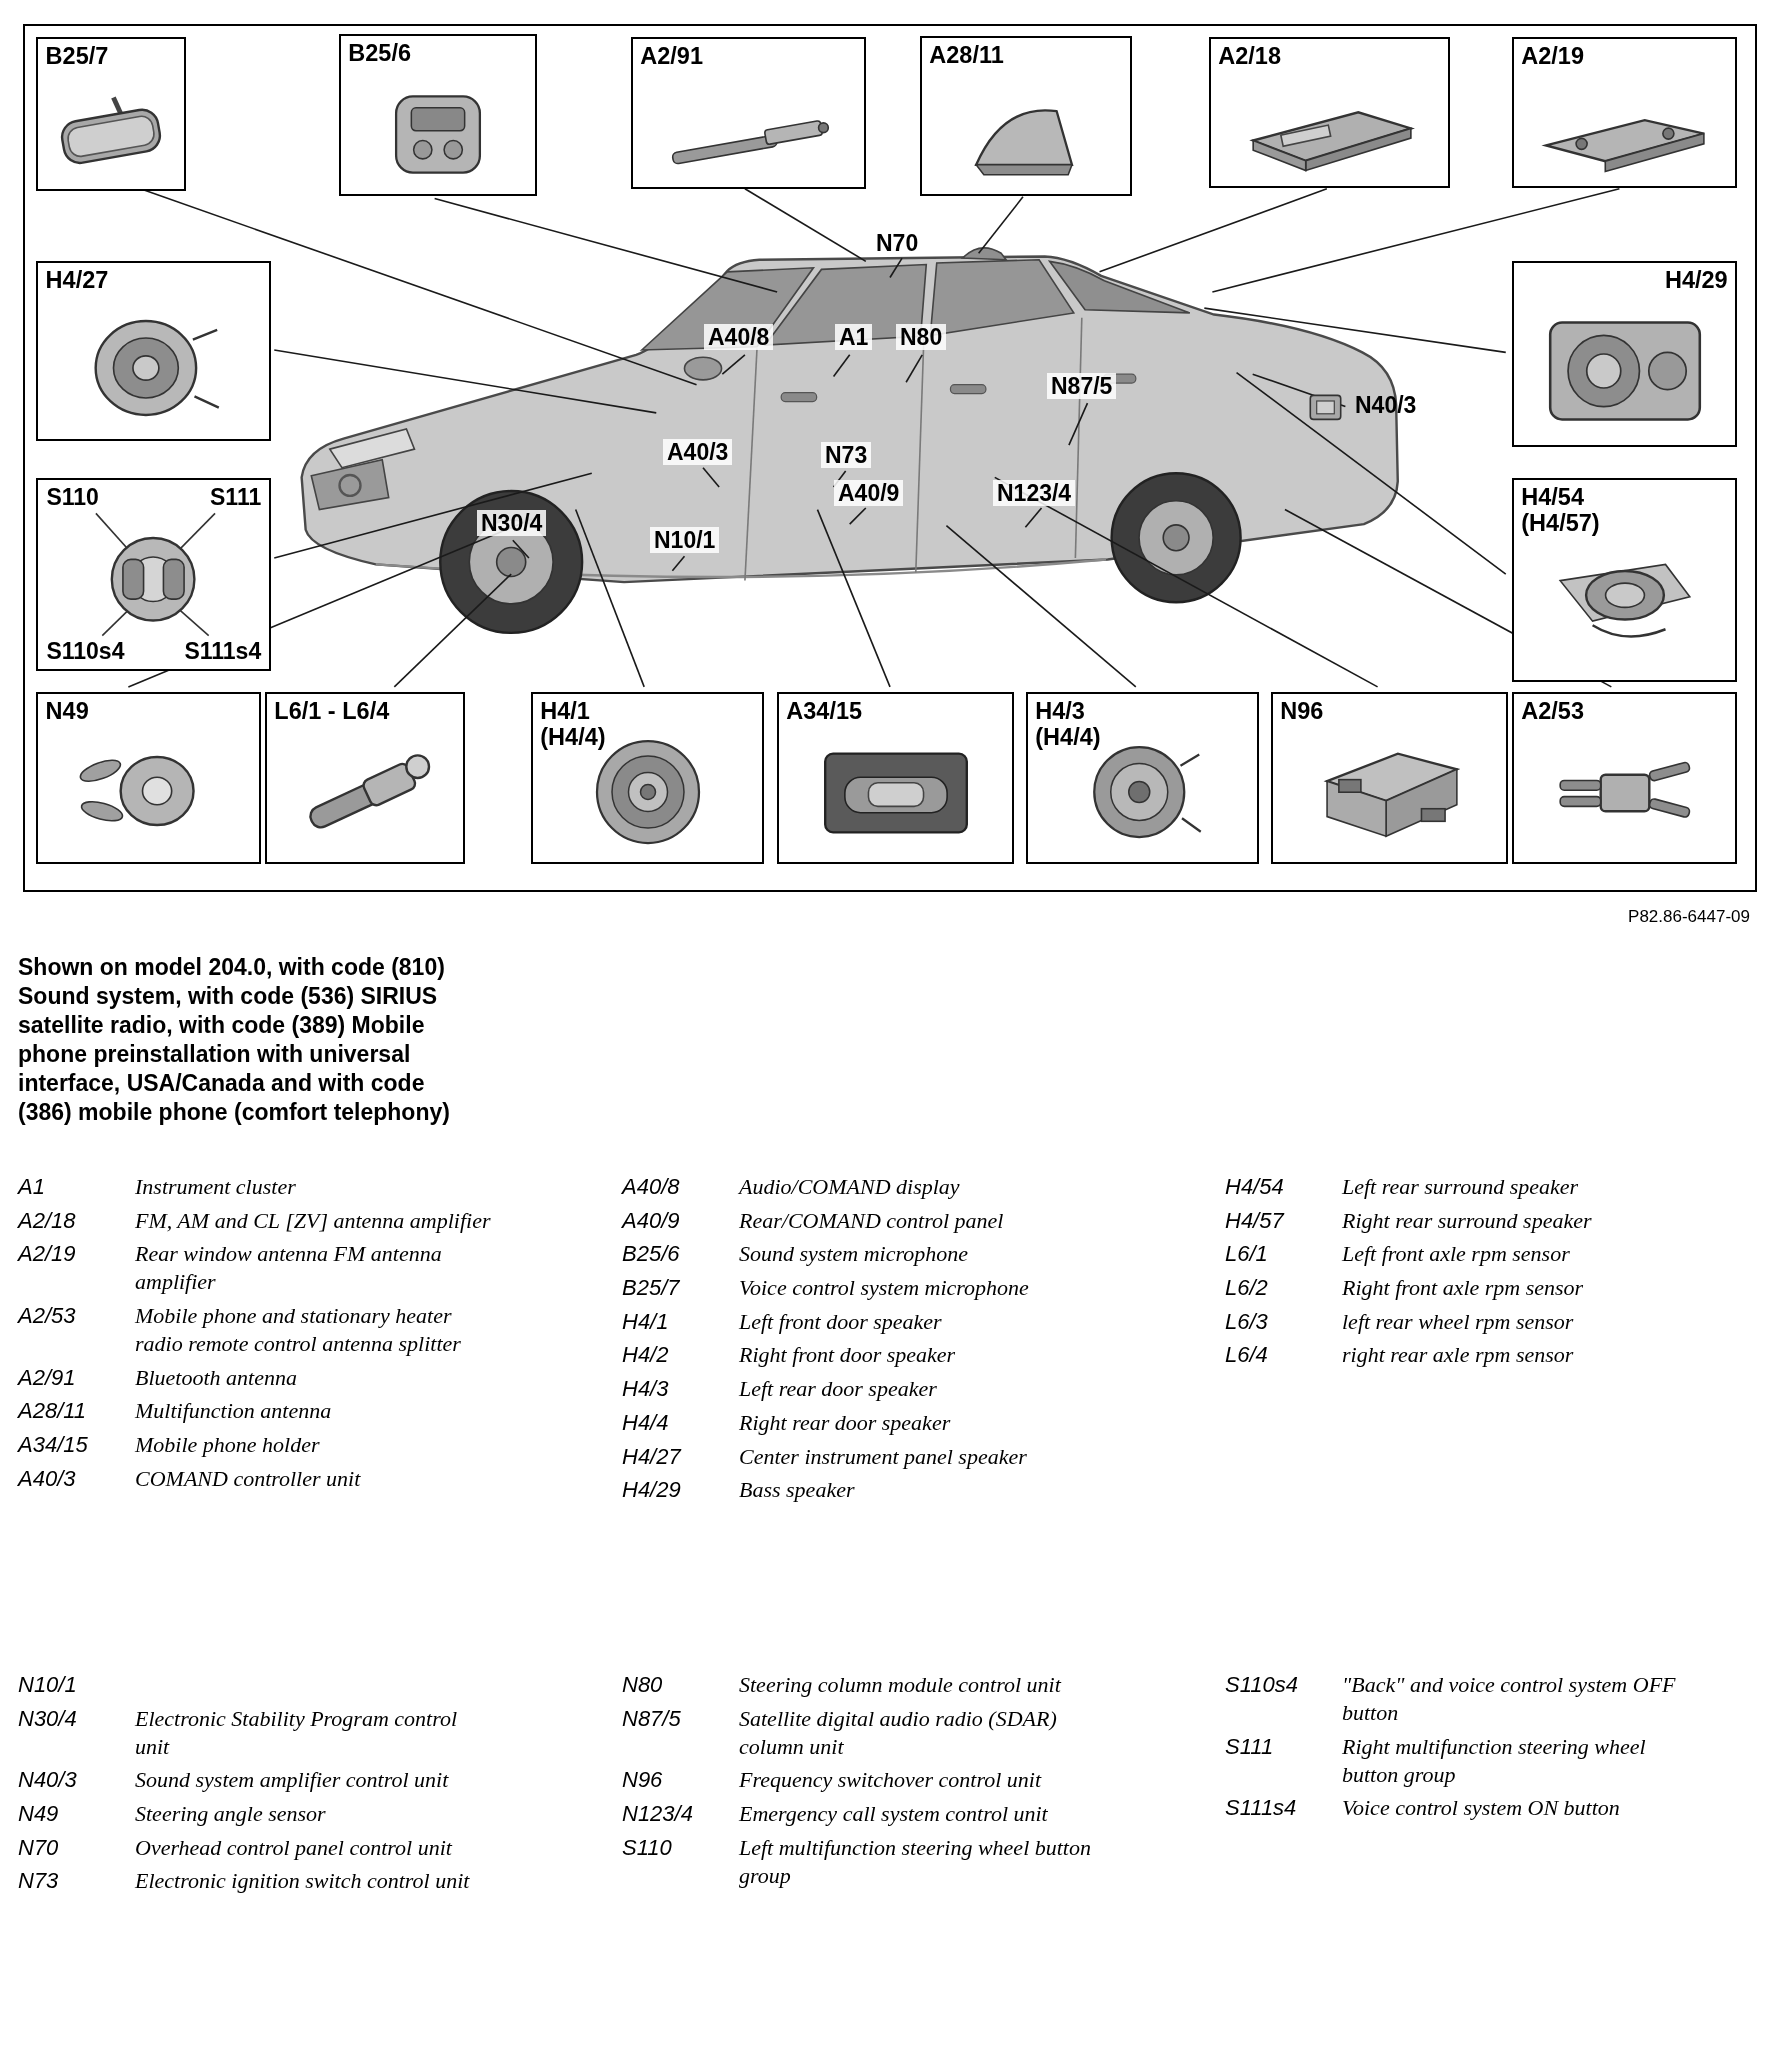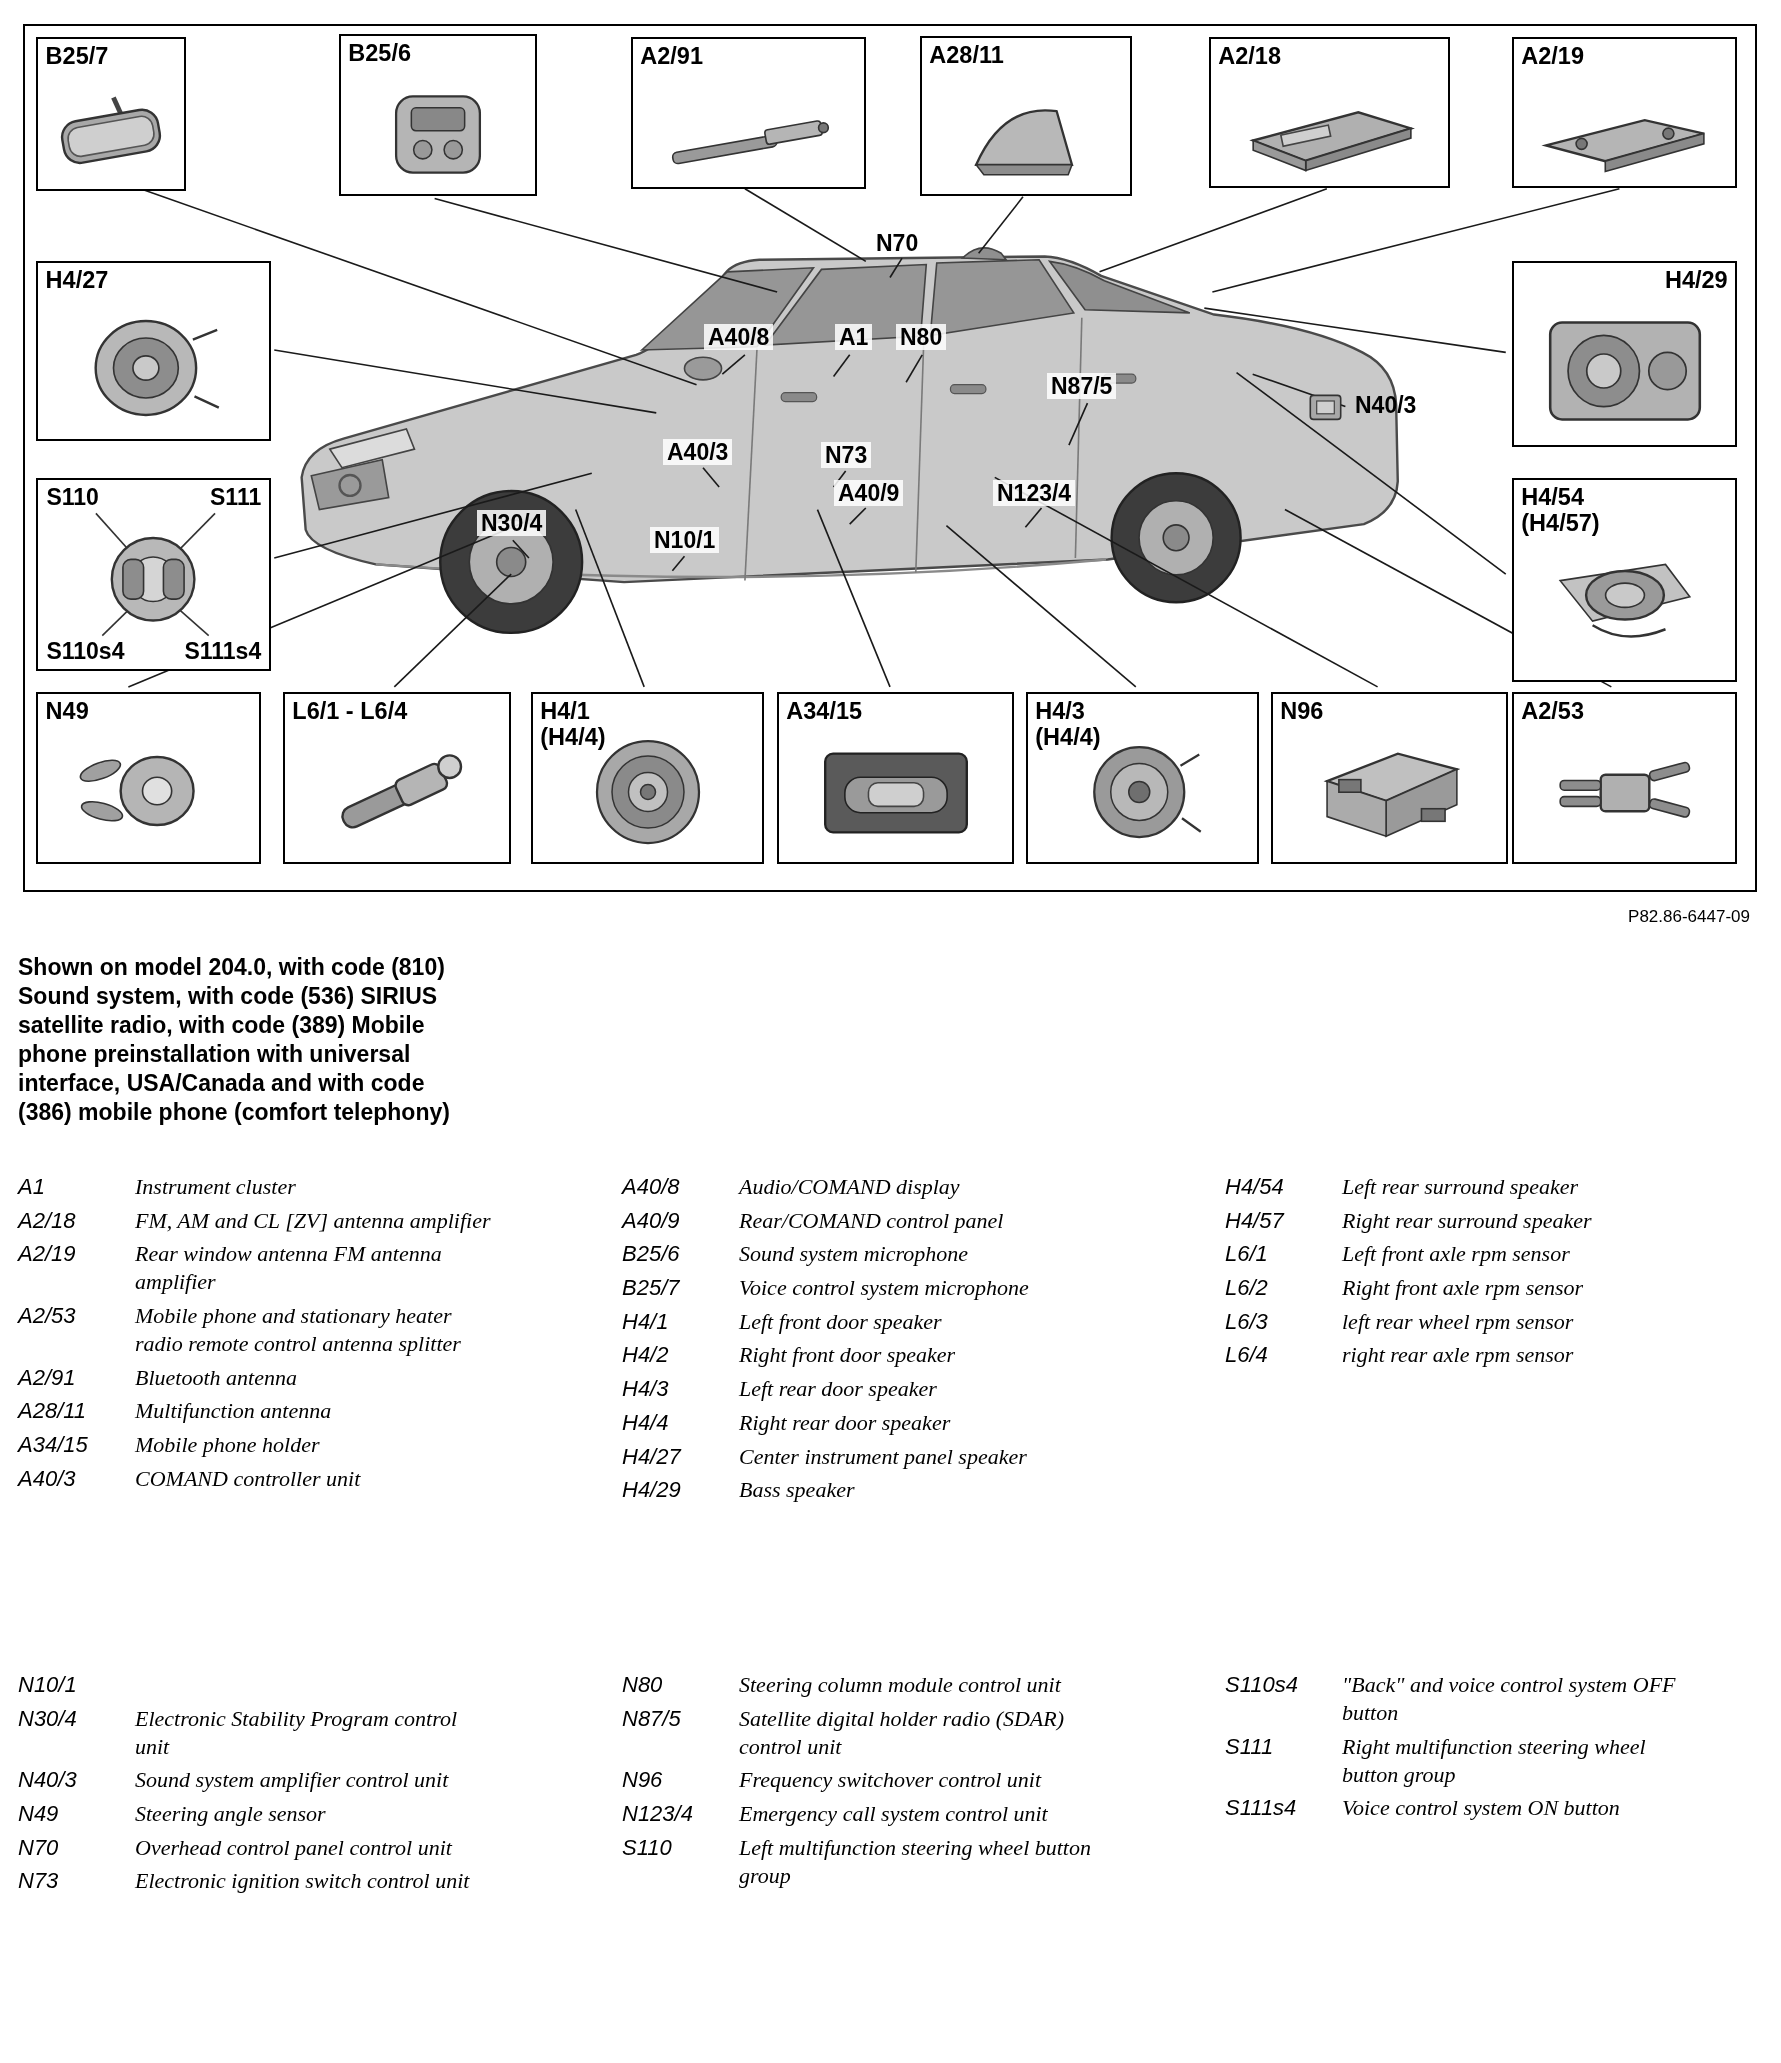"L6/1 - L6/4" div.callout { left: 258px -> 240px; width: 228px -> 200px }
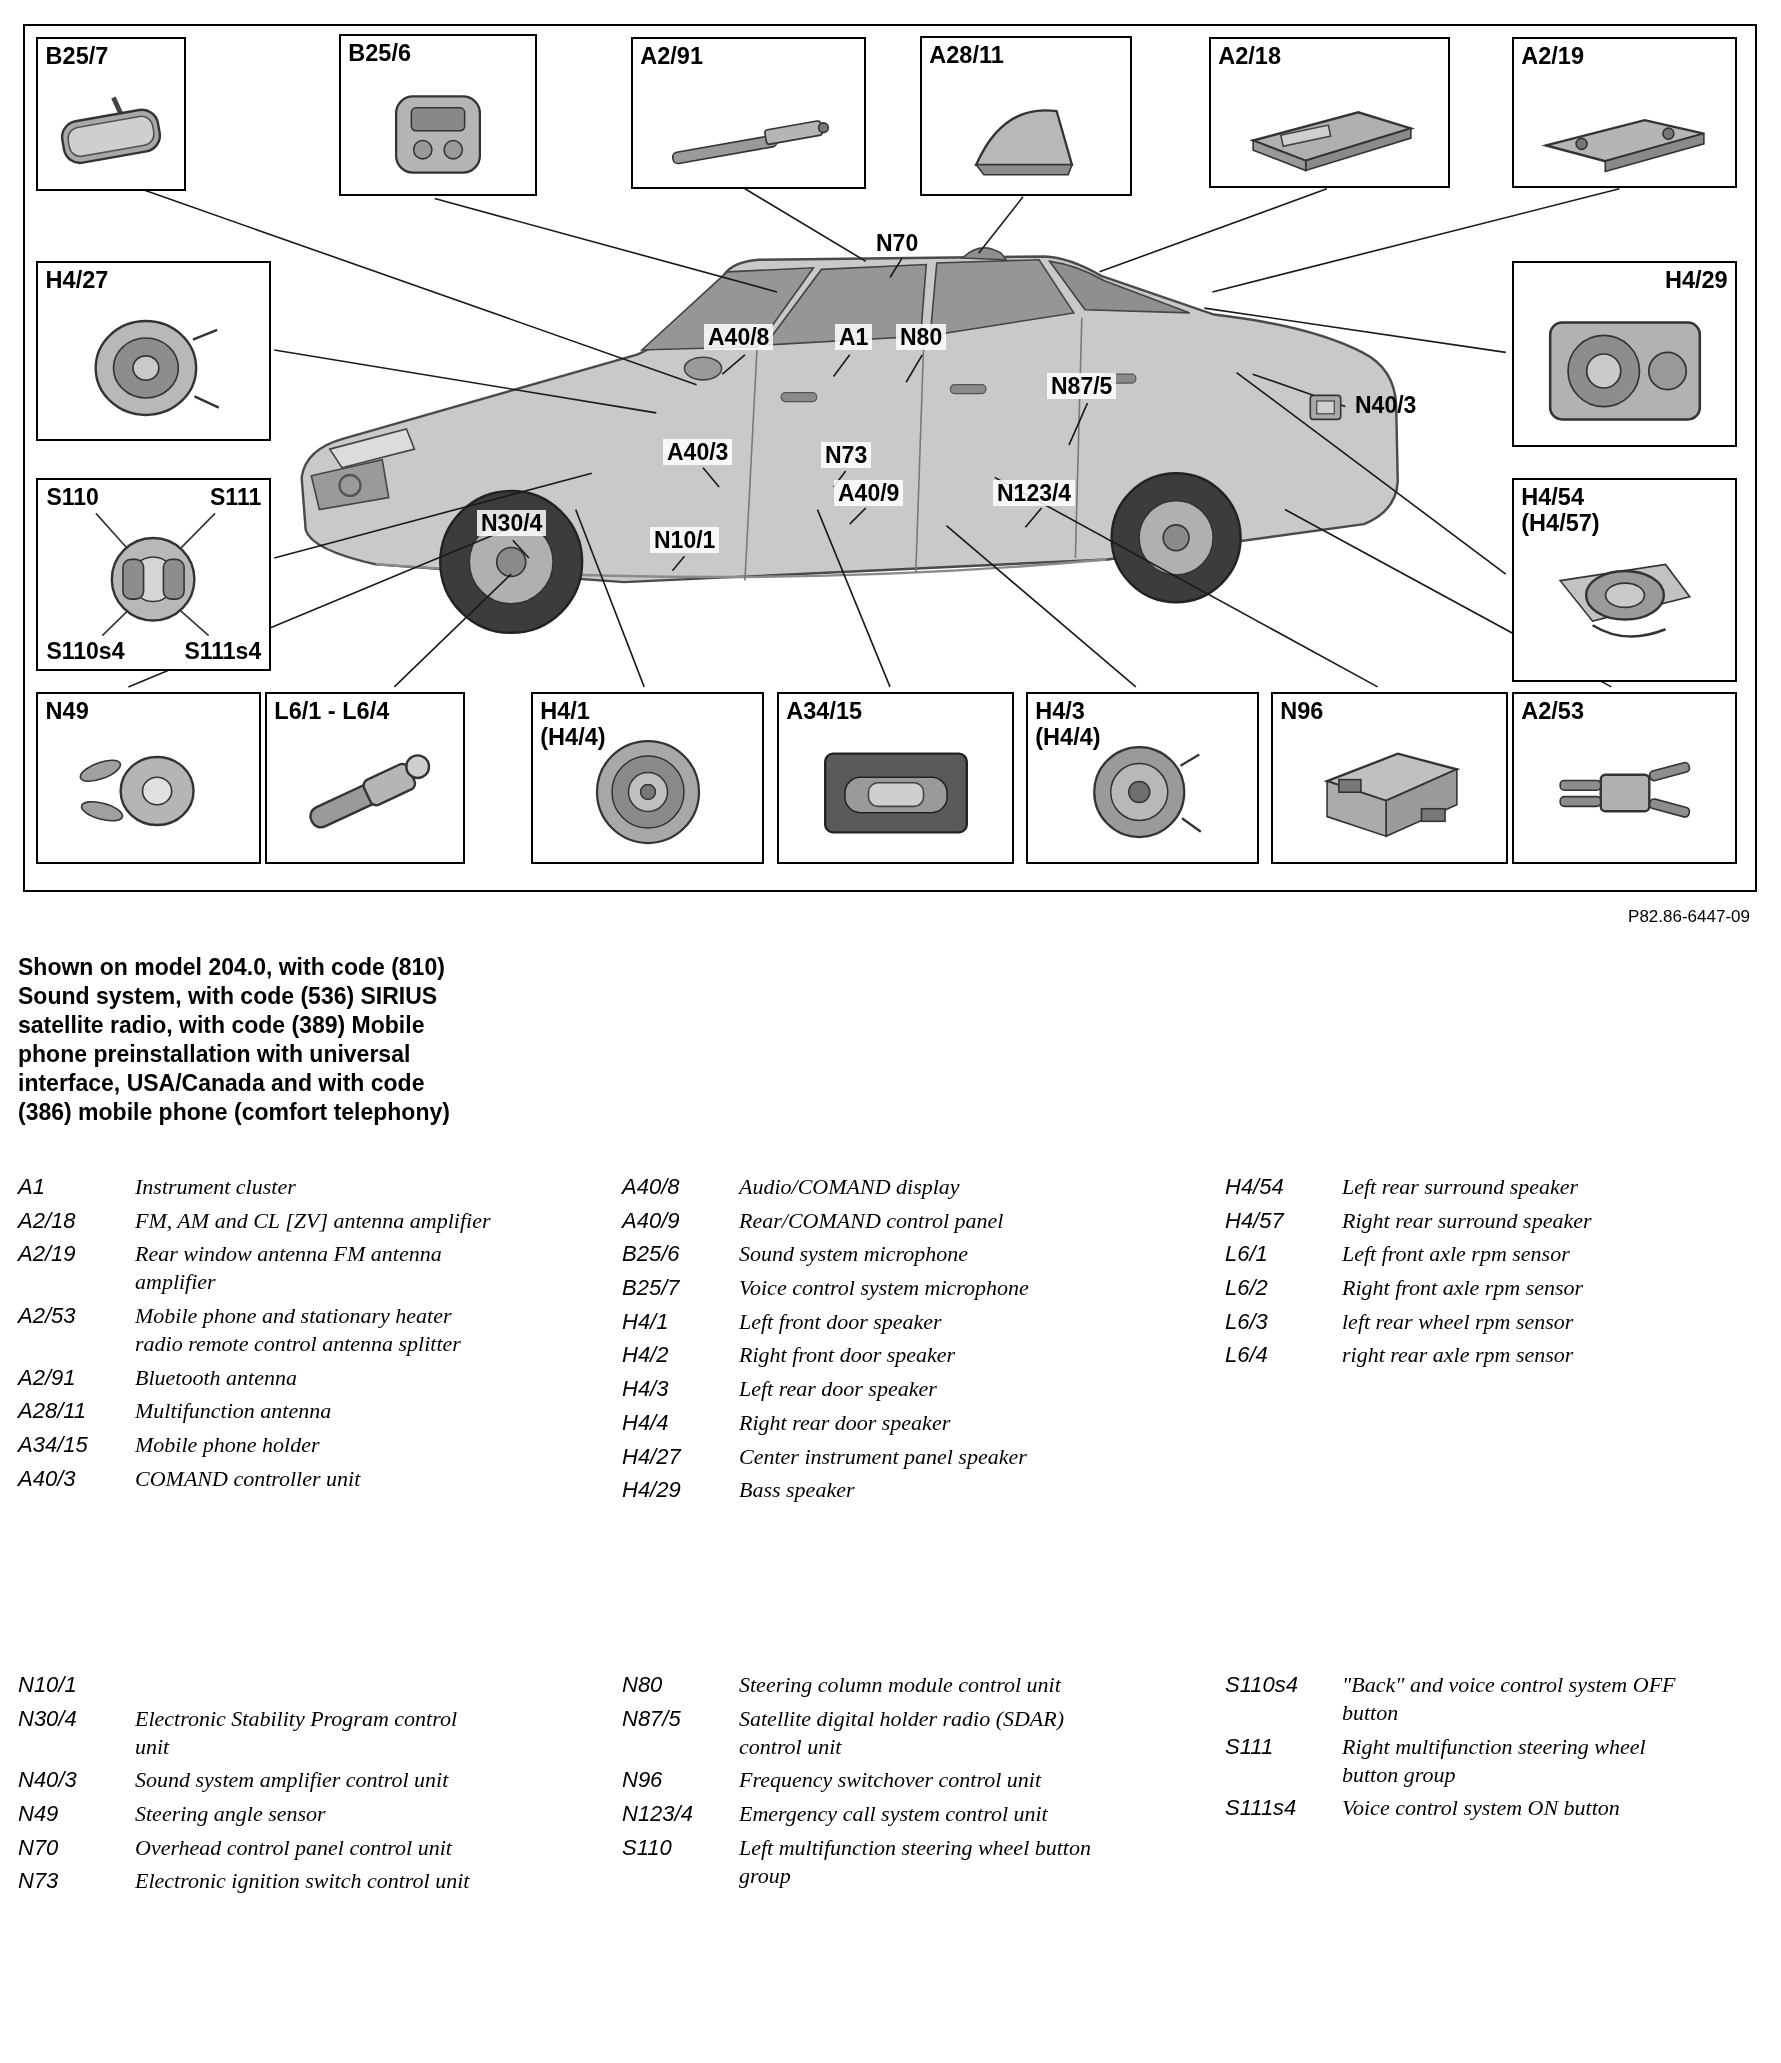"Satellite digital holder radio (SDAR)" span.desc { text: holder radio (SDAR) control -> audio radio (SDAR) column }
